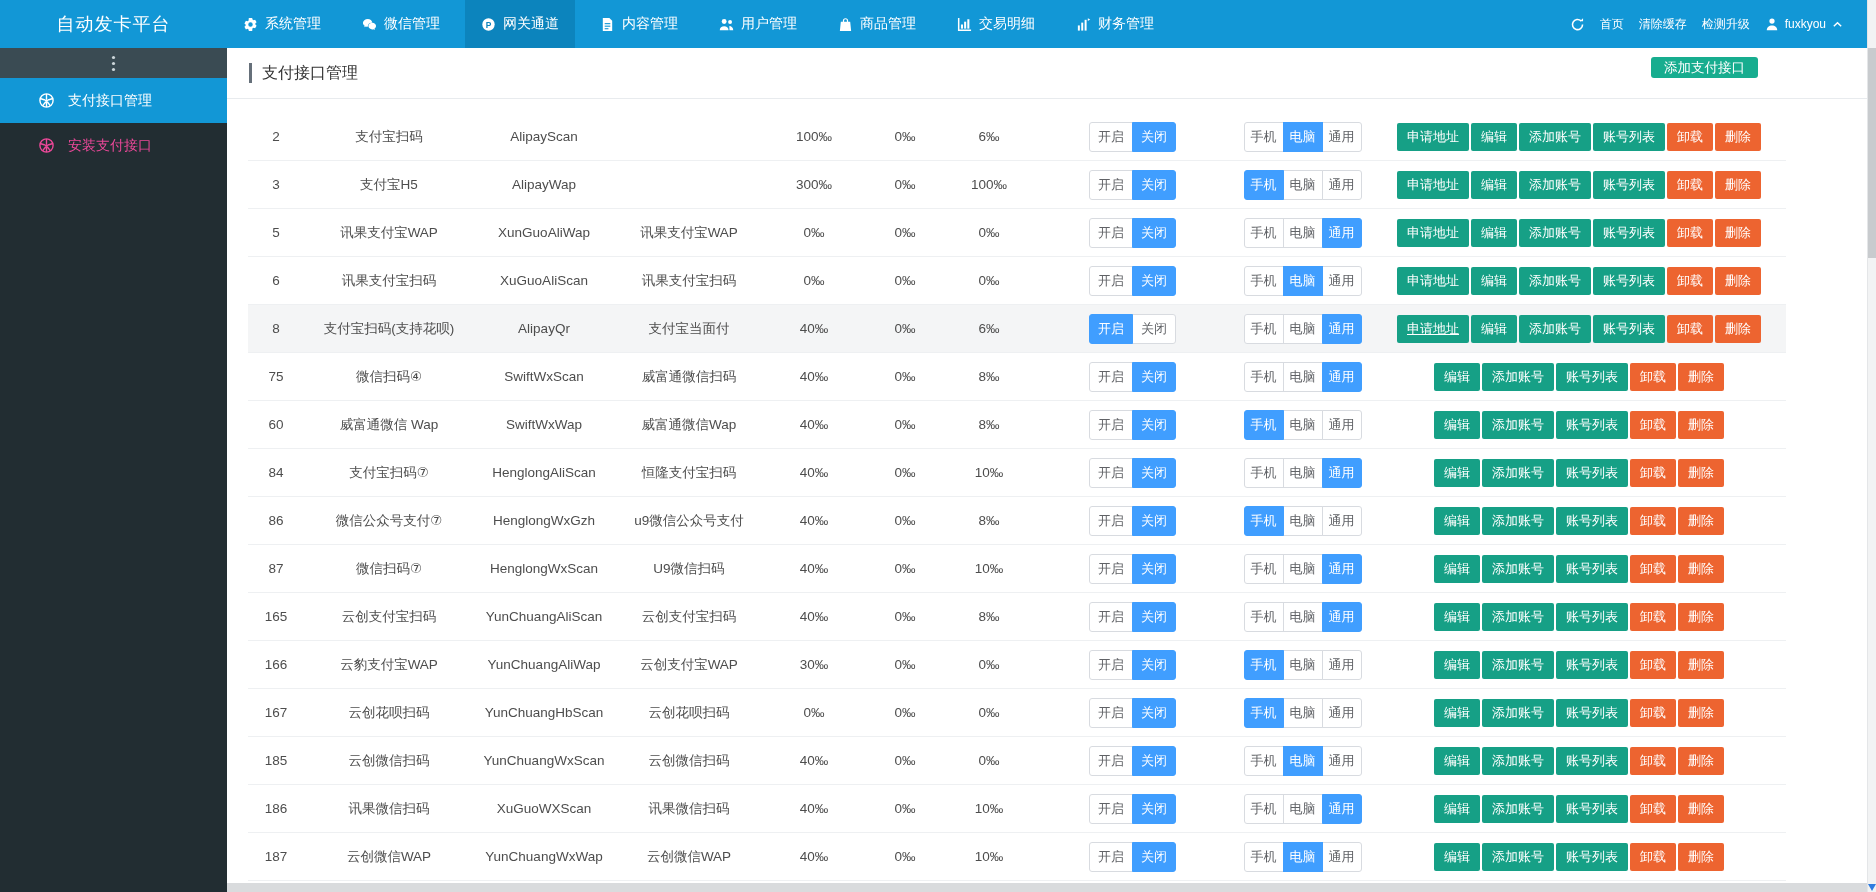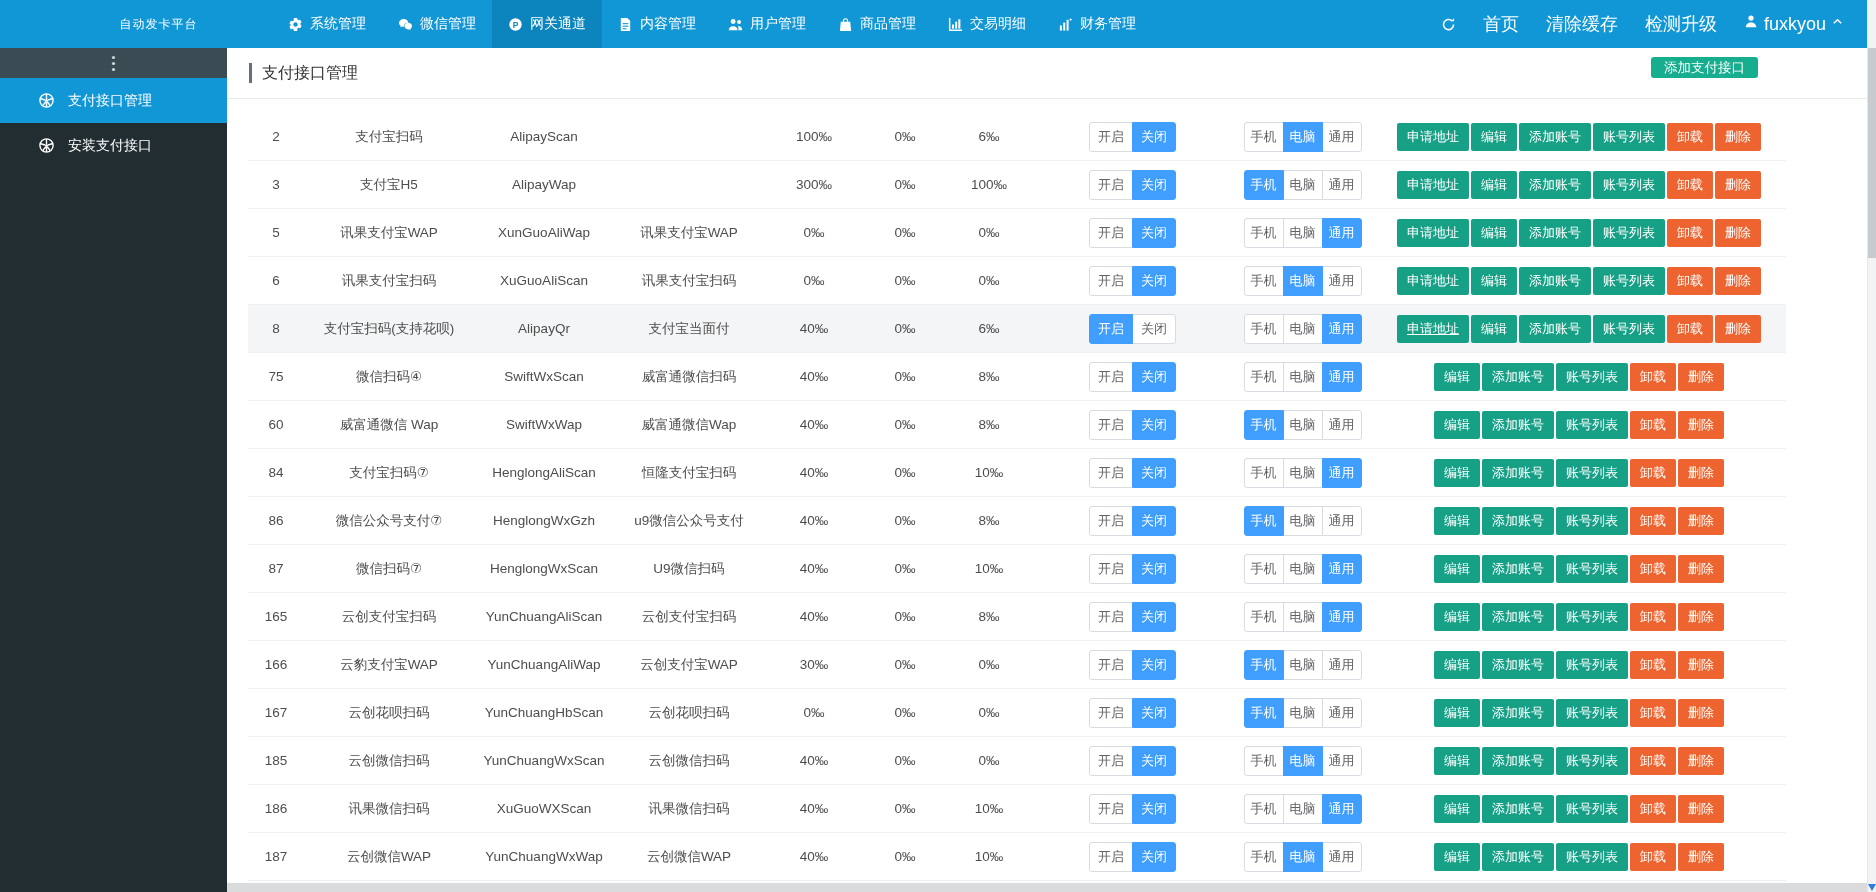"自动发卡平台" .brand { font-size: 12px -> 18px; margin-left: 45px -> none }
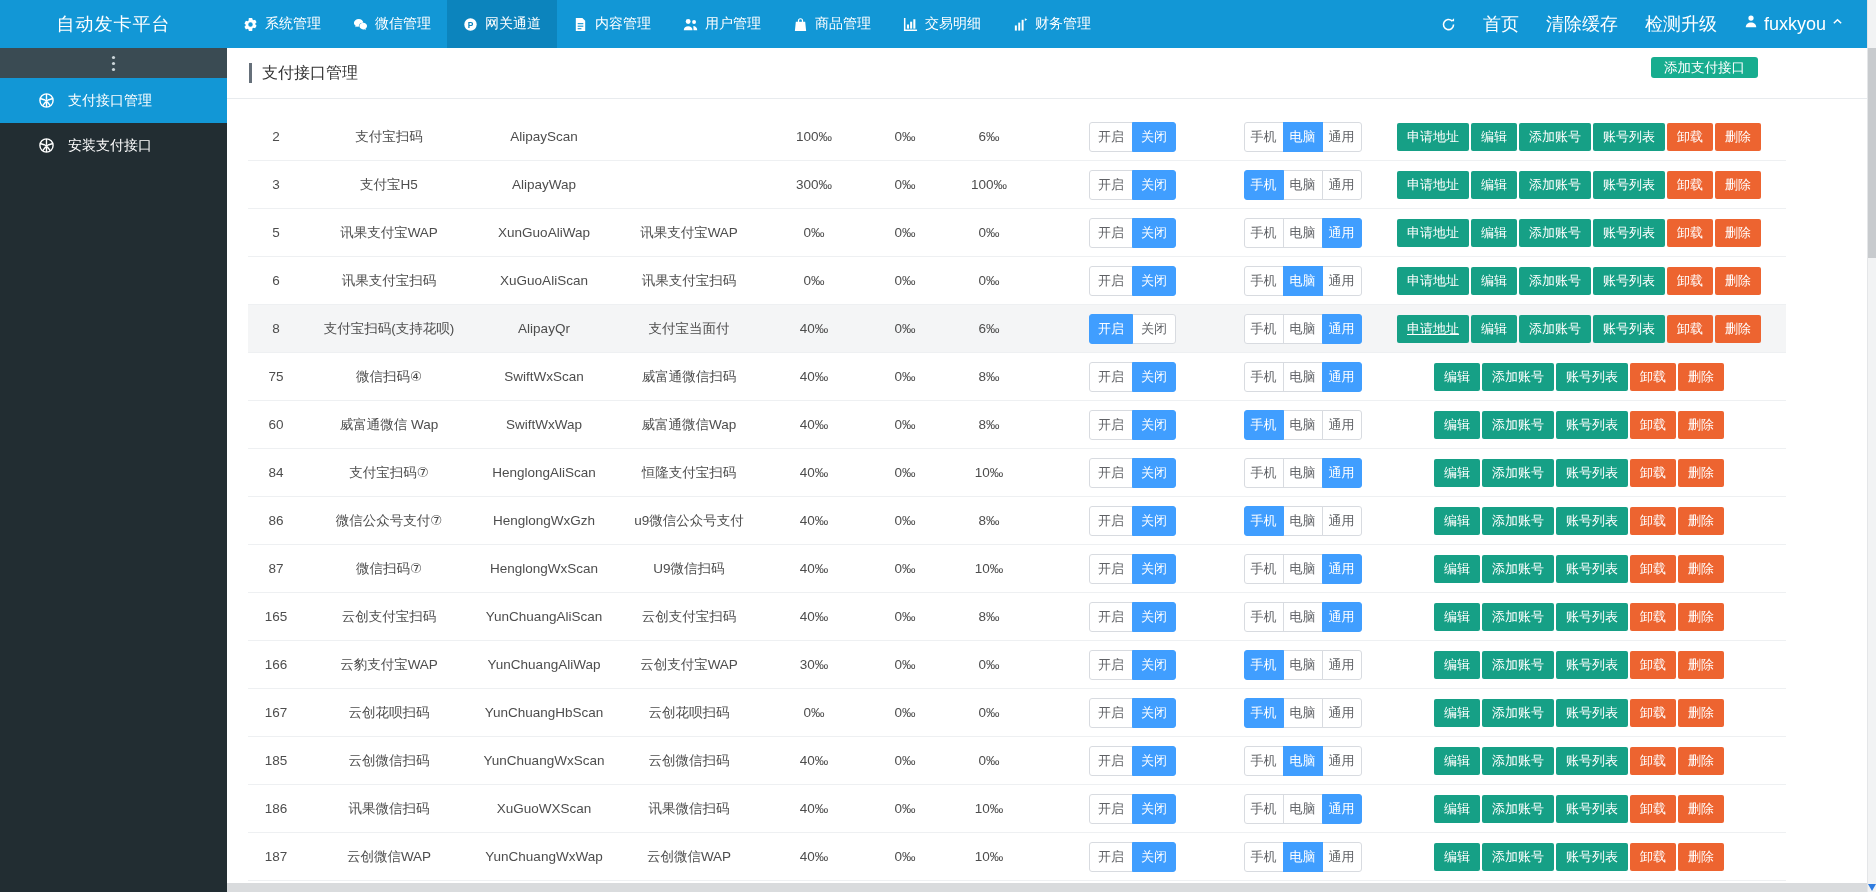"系统管理" .topnav { gap: none -> 9px }
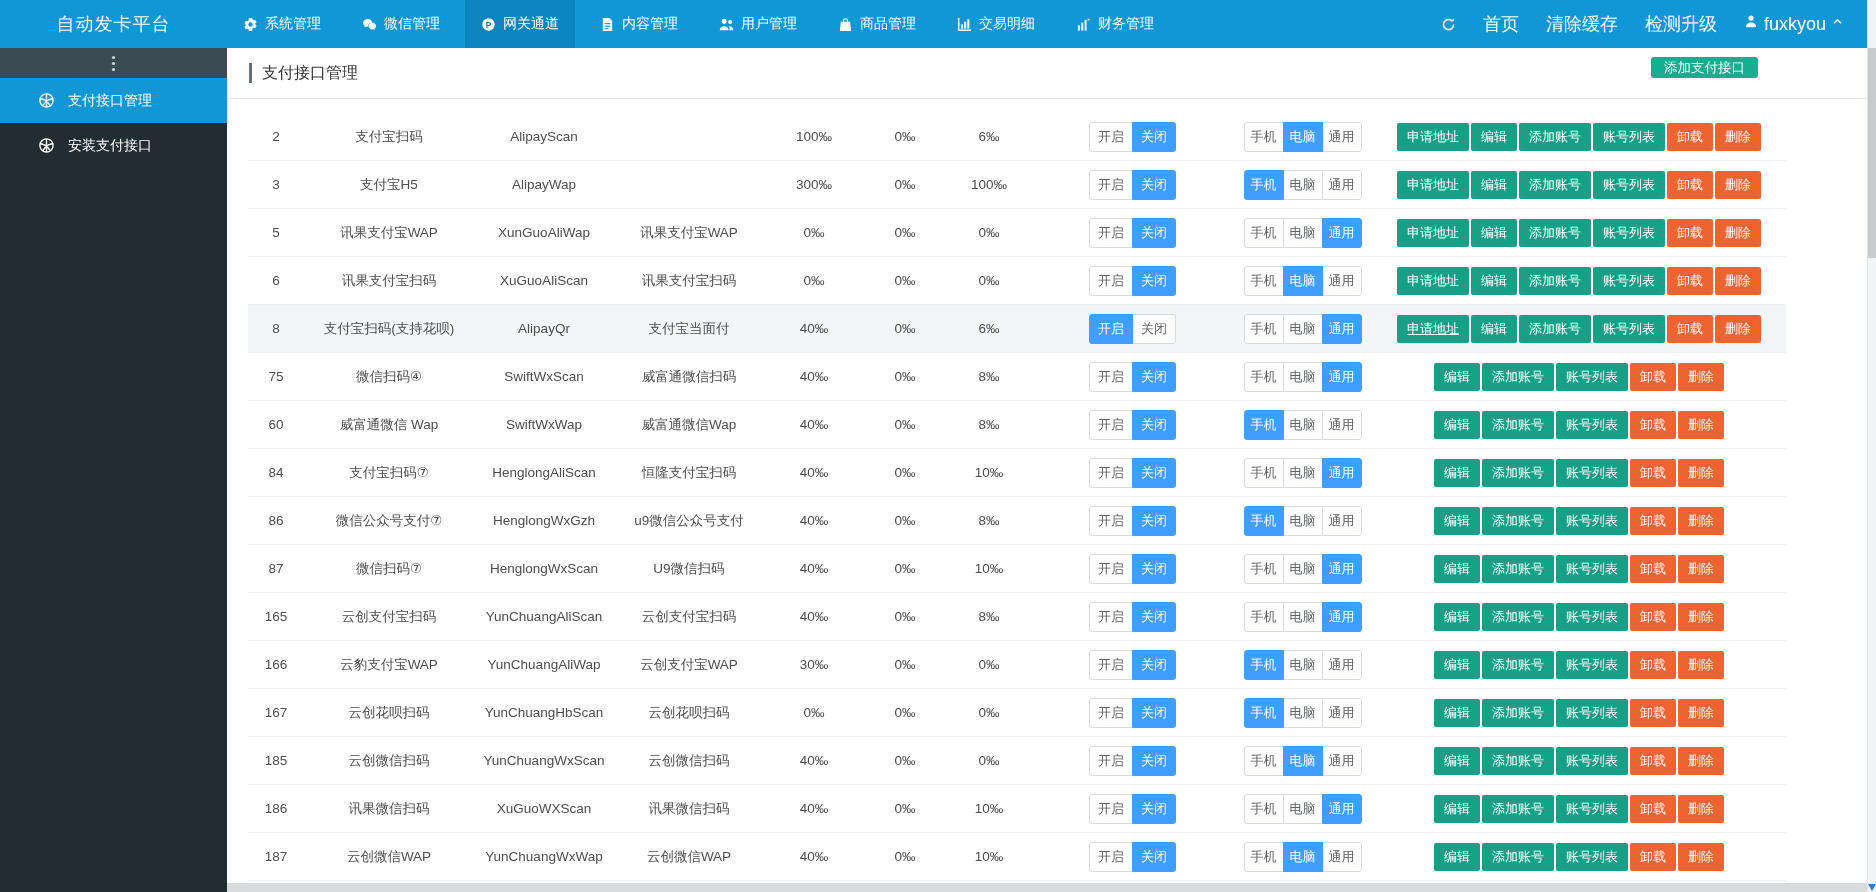"首页" .topbar-right { font-size: 18px -> 12px; gap: 27px -> 15px }
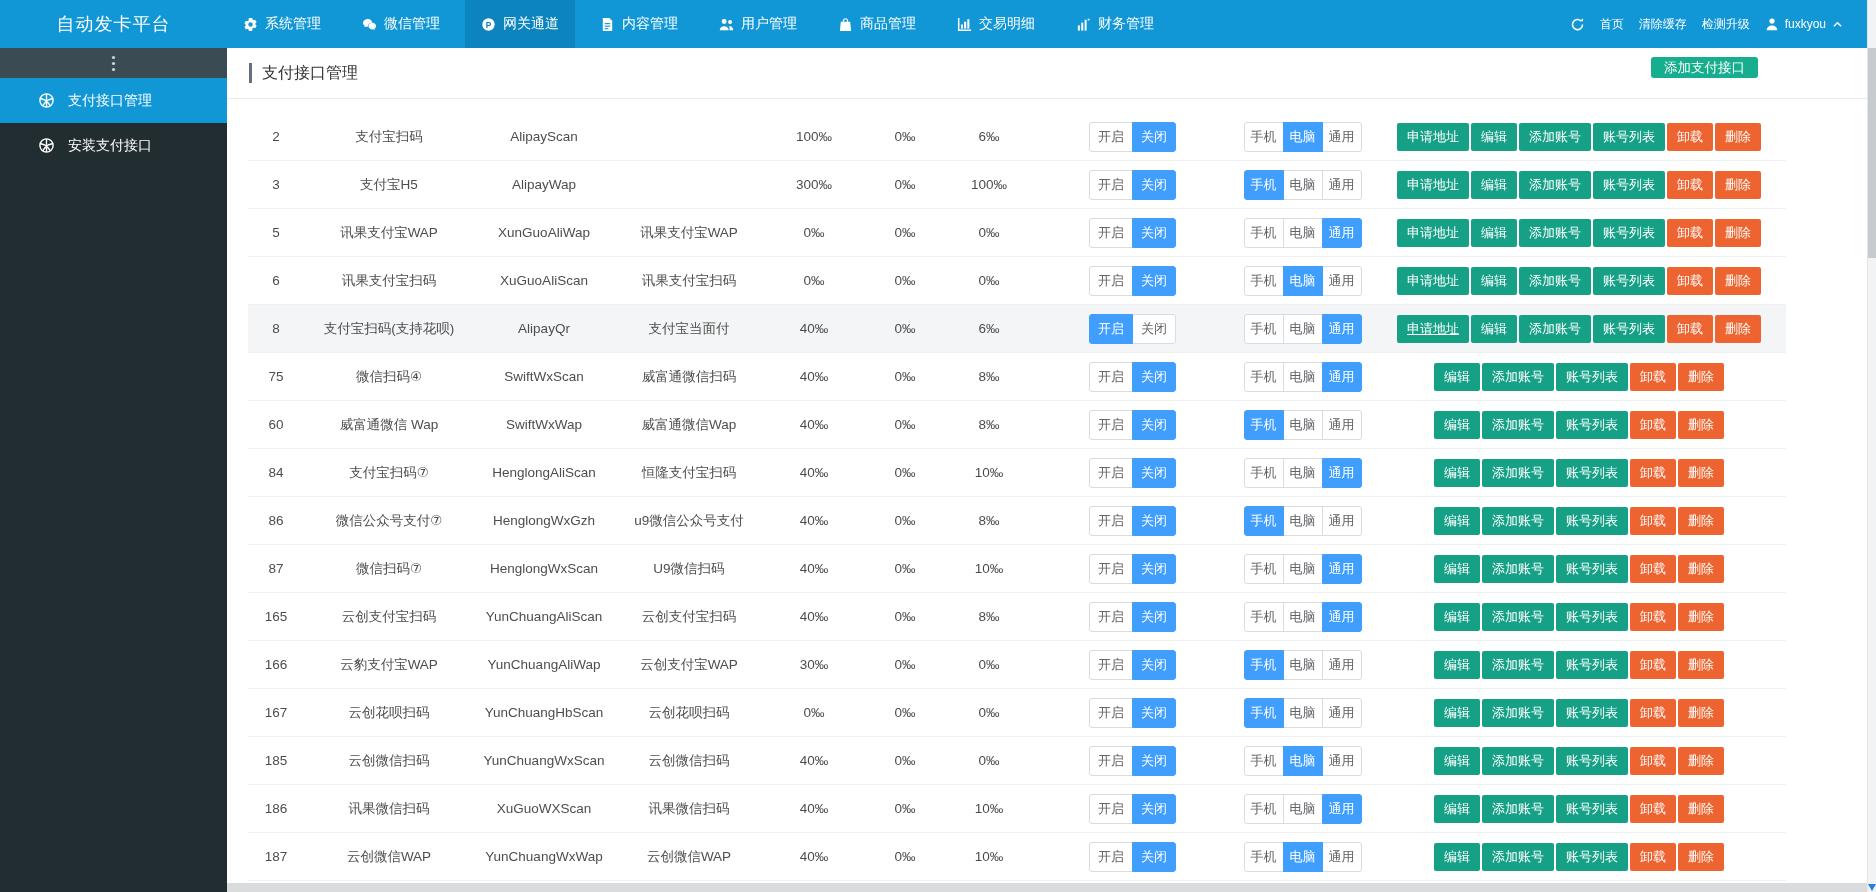"安装支付接口" .side-item { color: #ffffff -> #ec4899 }
